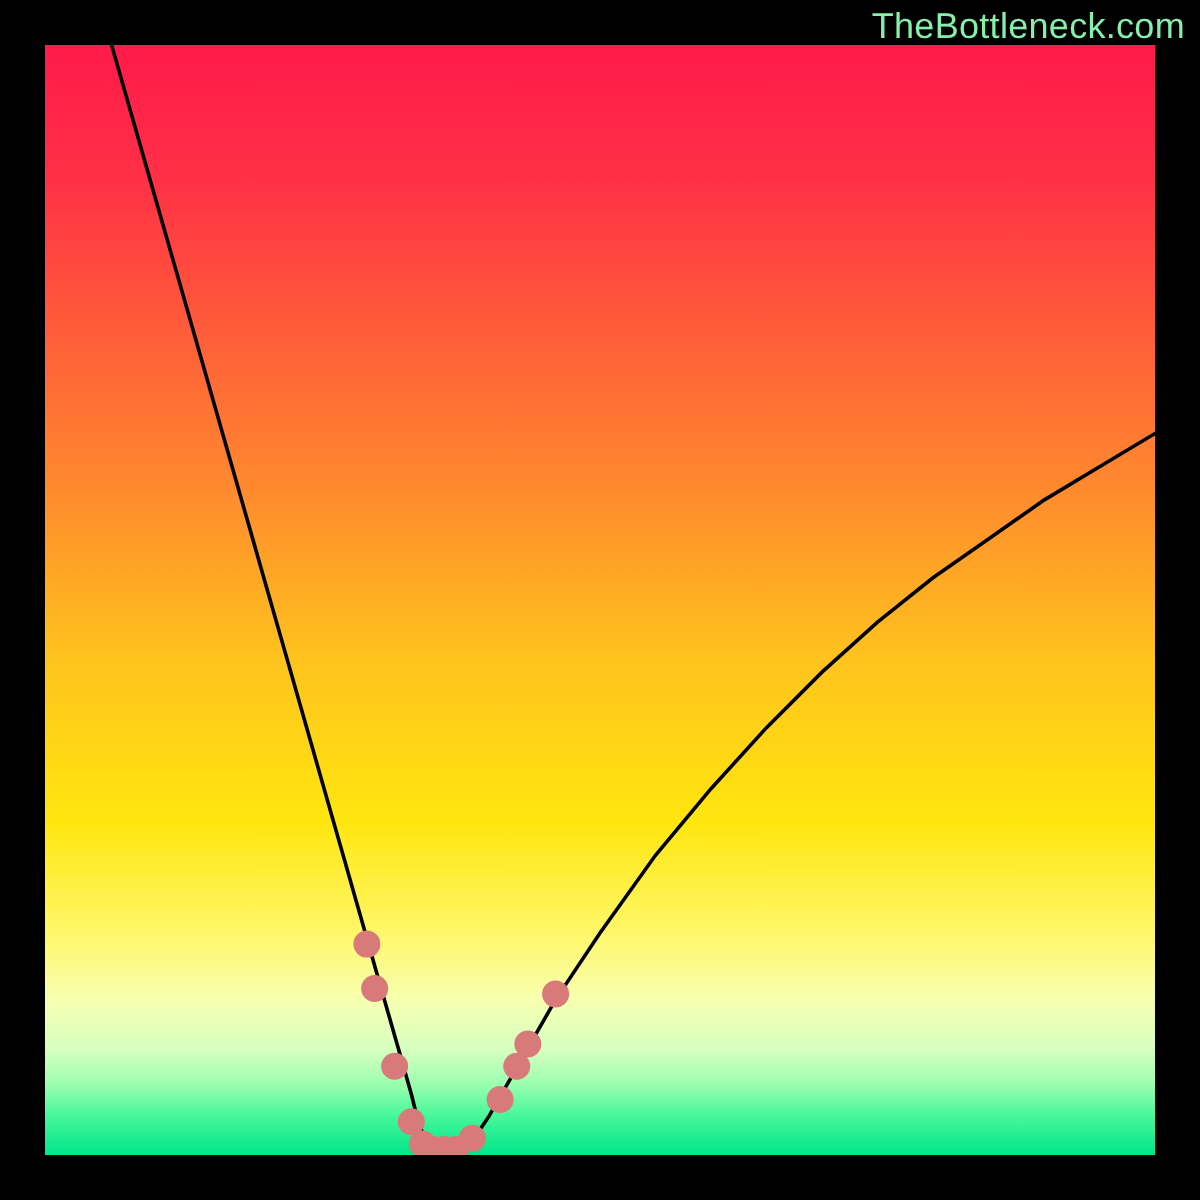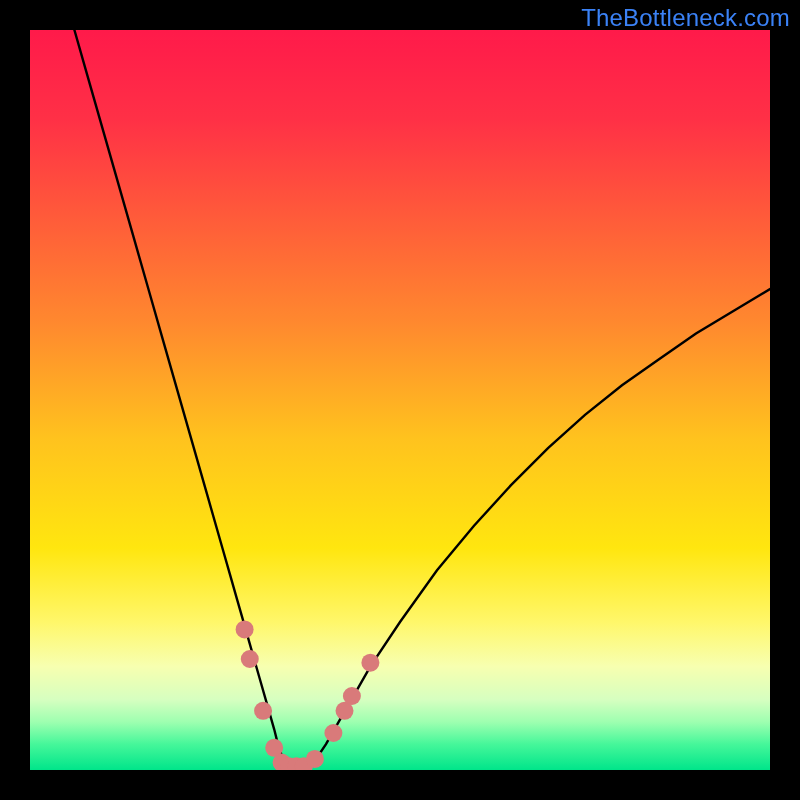"TheBottleneck.com" .watermark { color: #3b82f6 -> #86efac }
